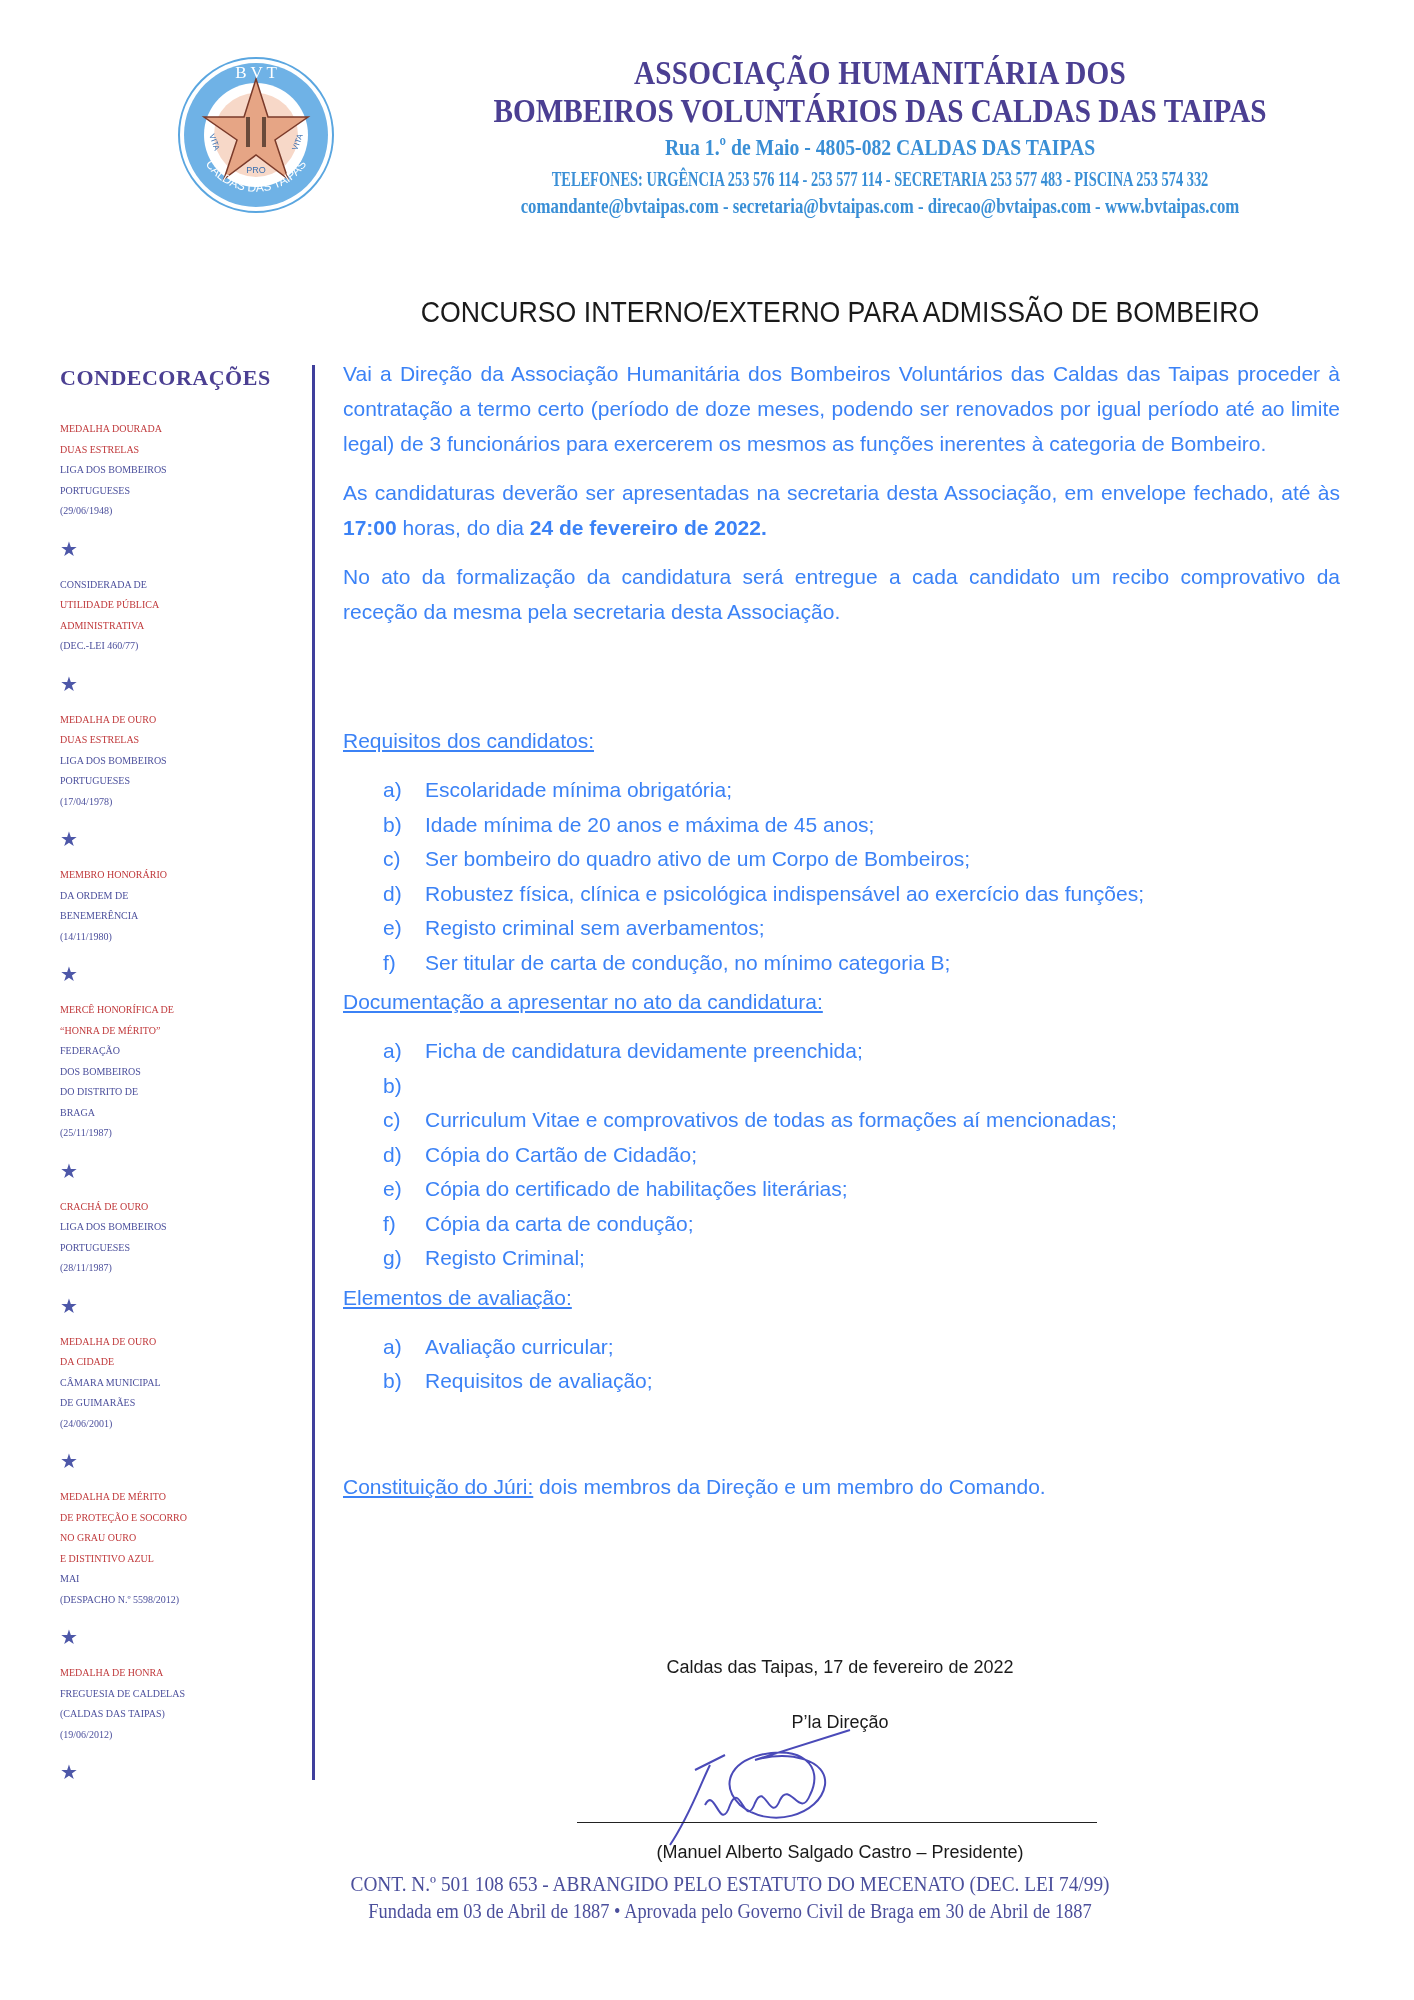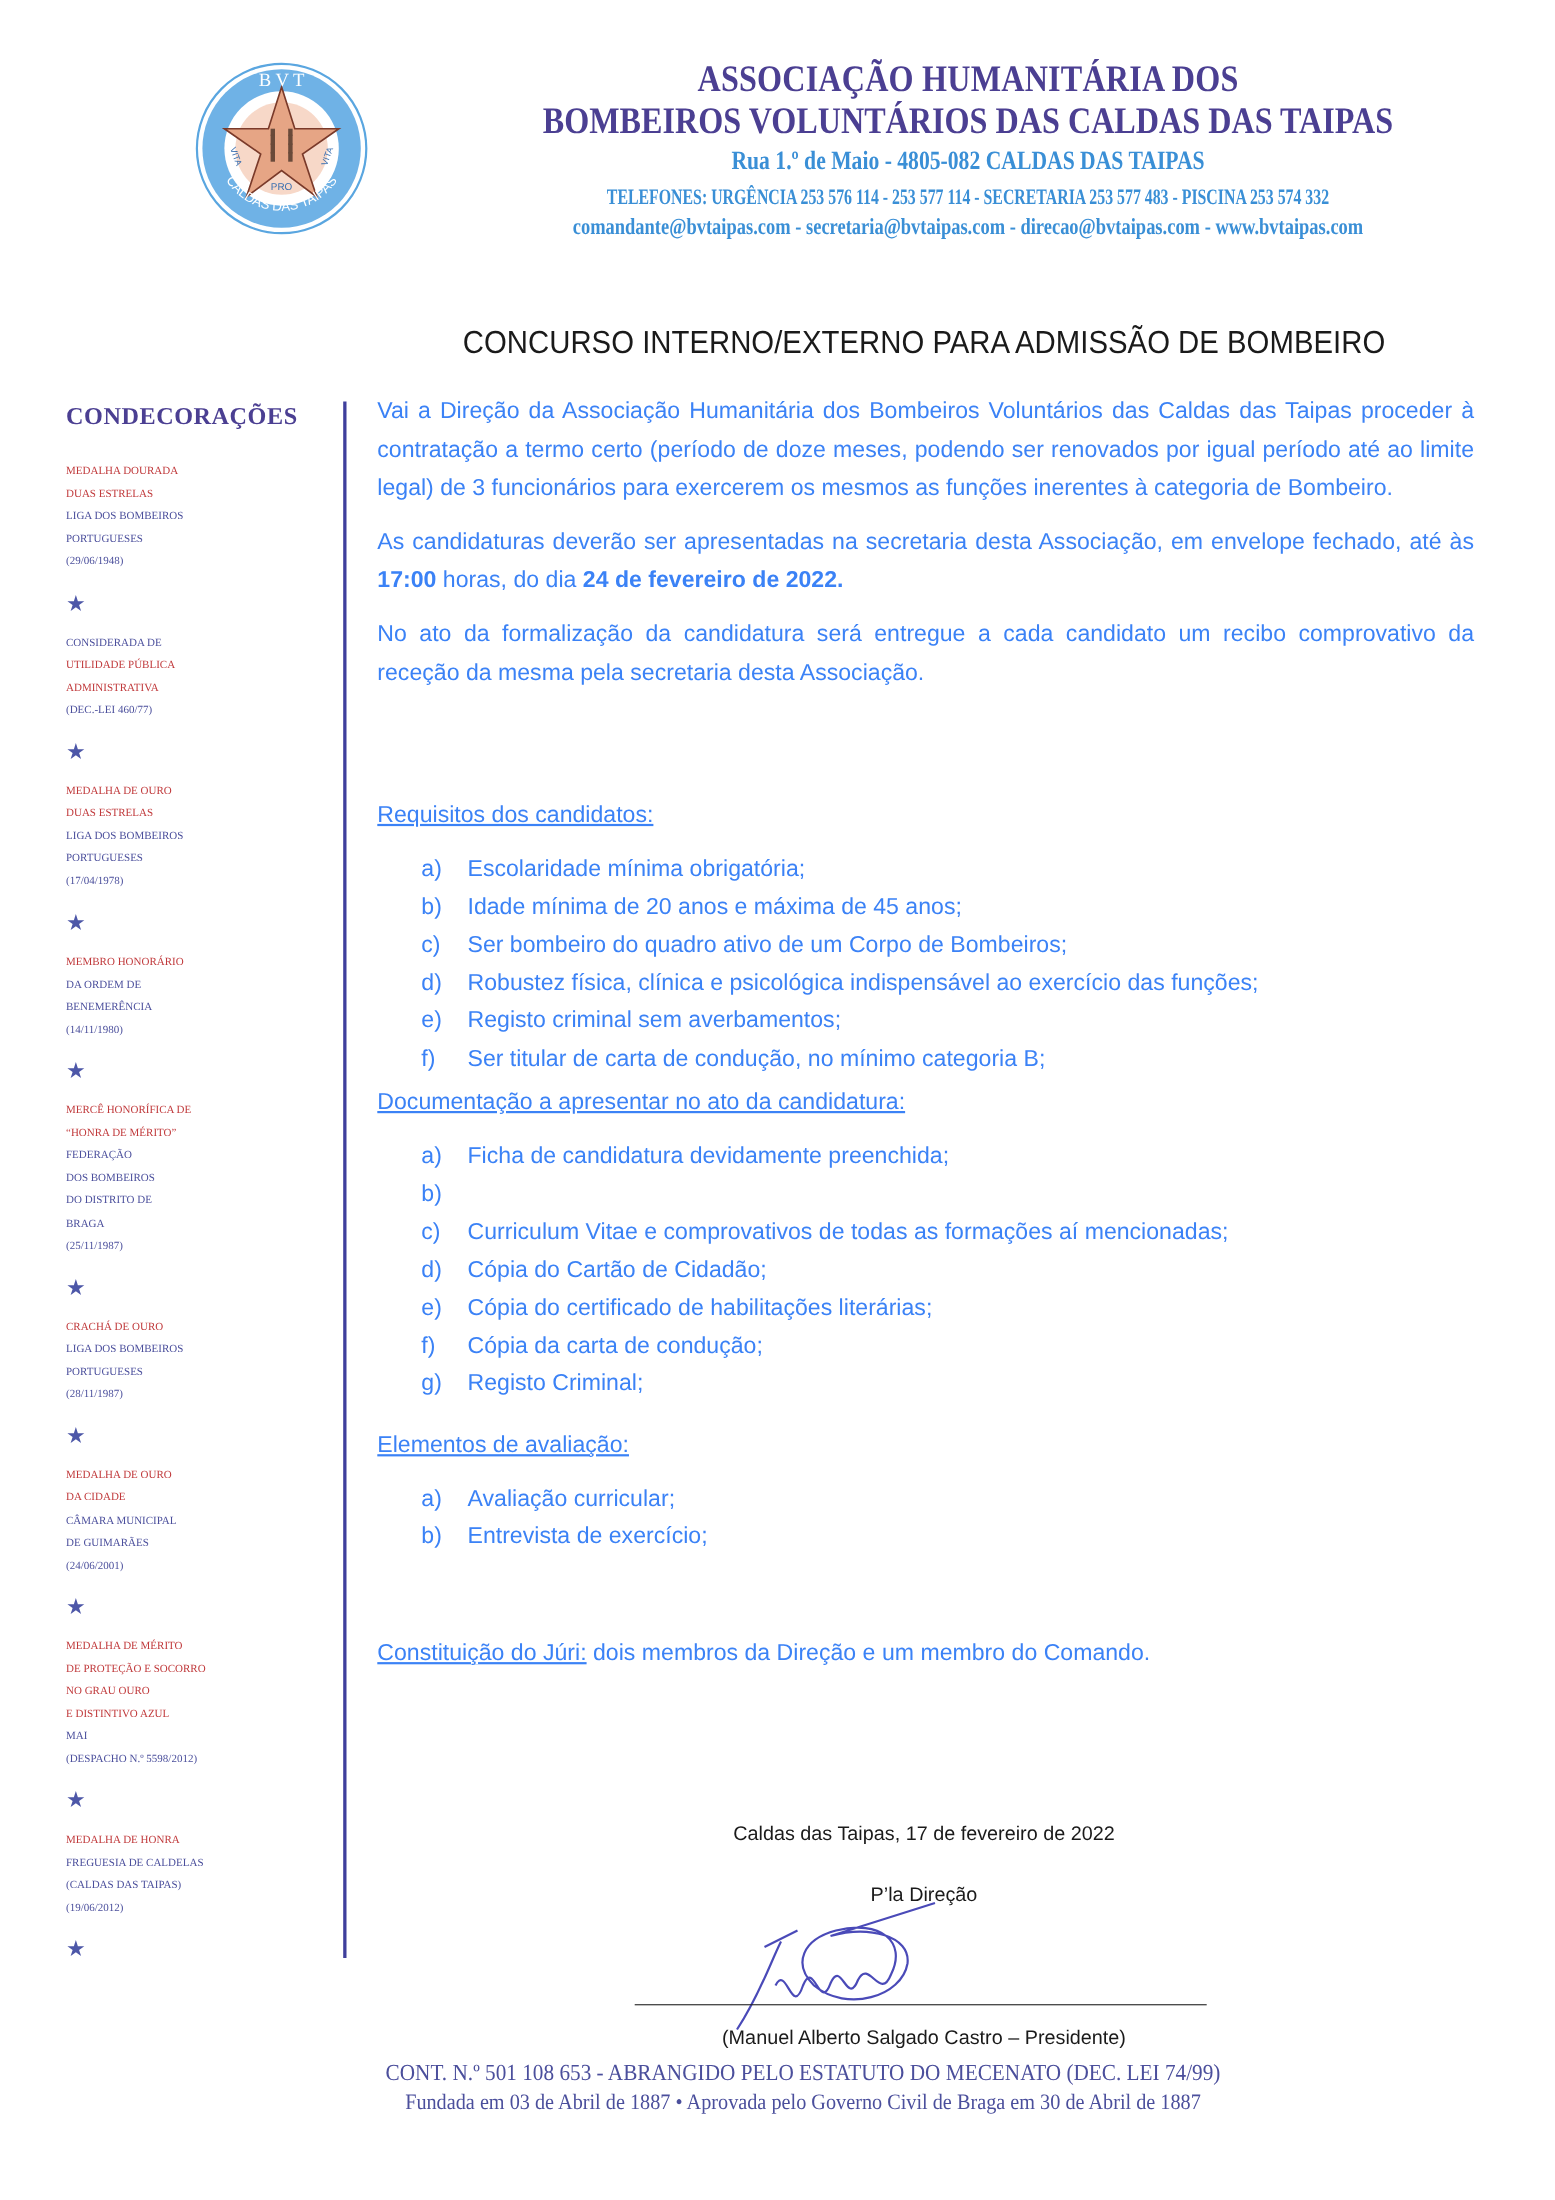"Elementos de avaliação:" div.sec-head { margin-top: 20px -> 4px }
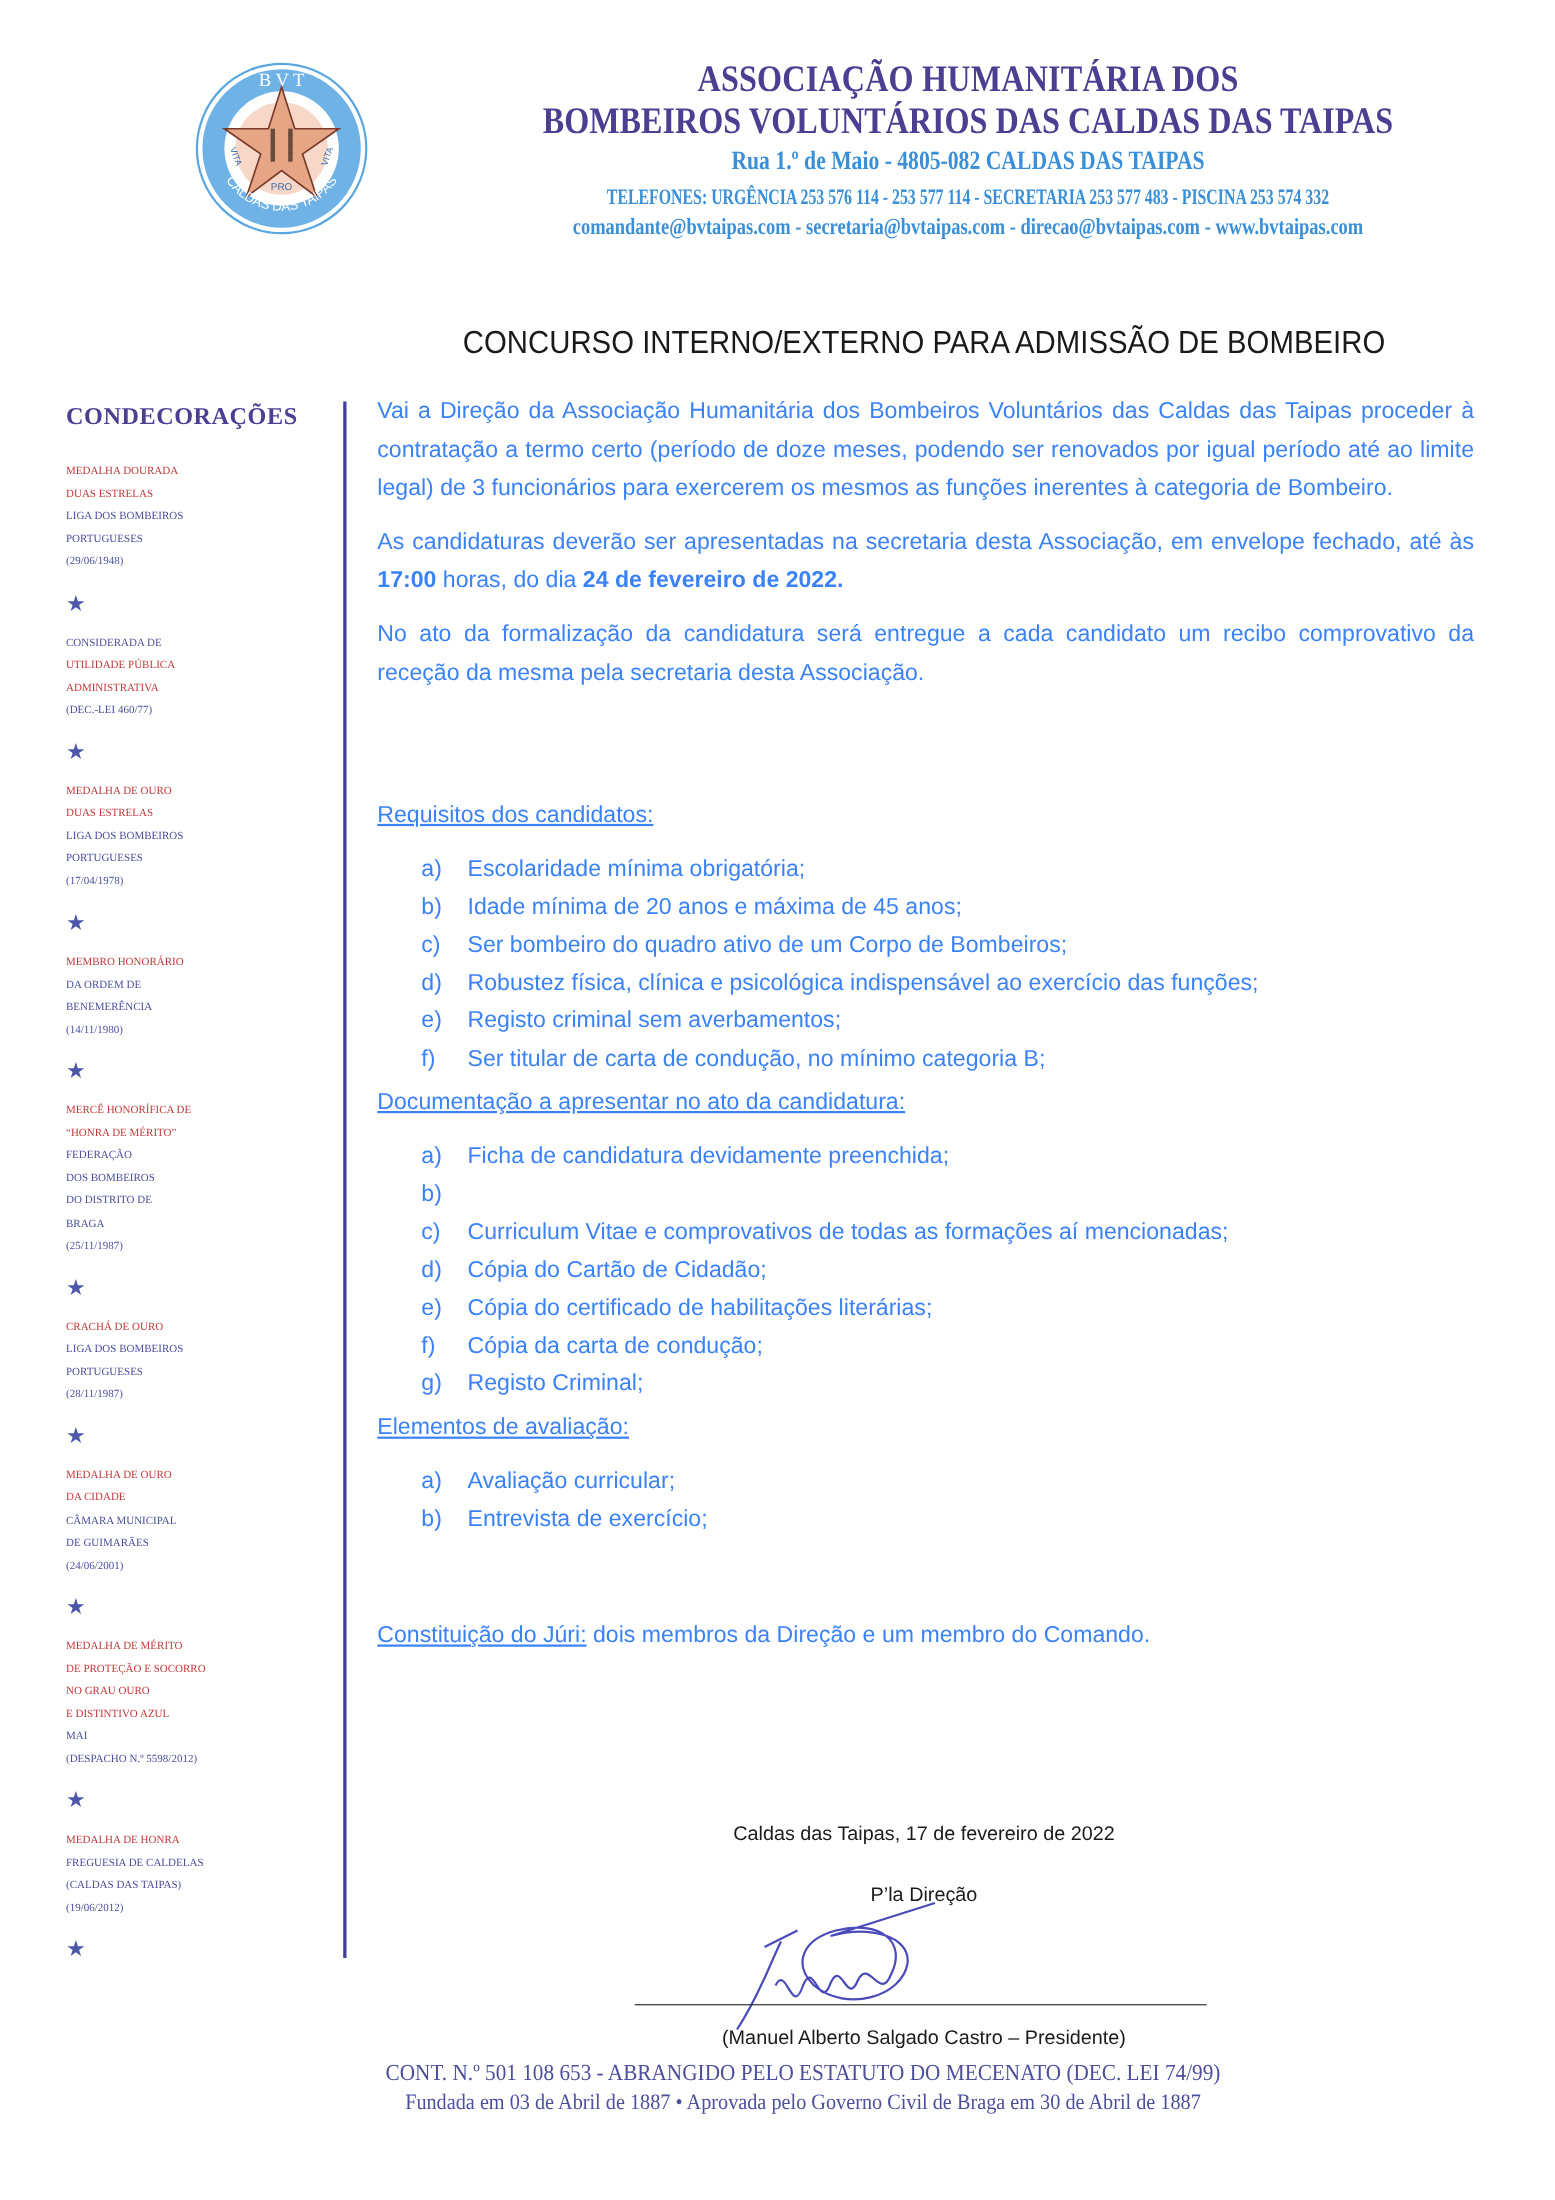"Entrevista de exercício;" span { text: Entrevista de exercício -> Requisitos de avaliação }
